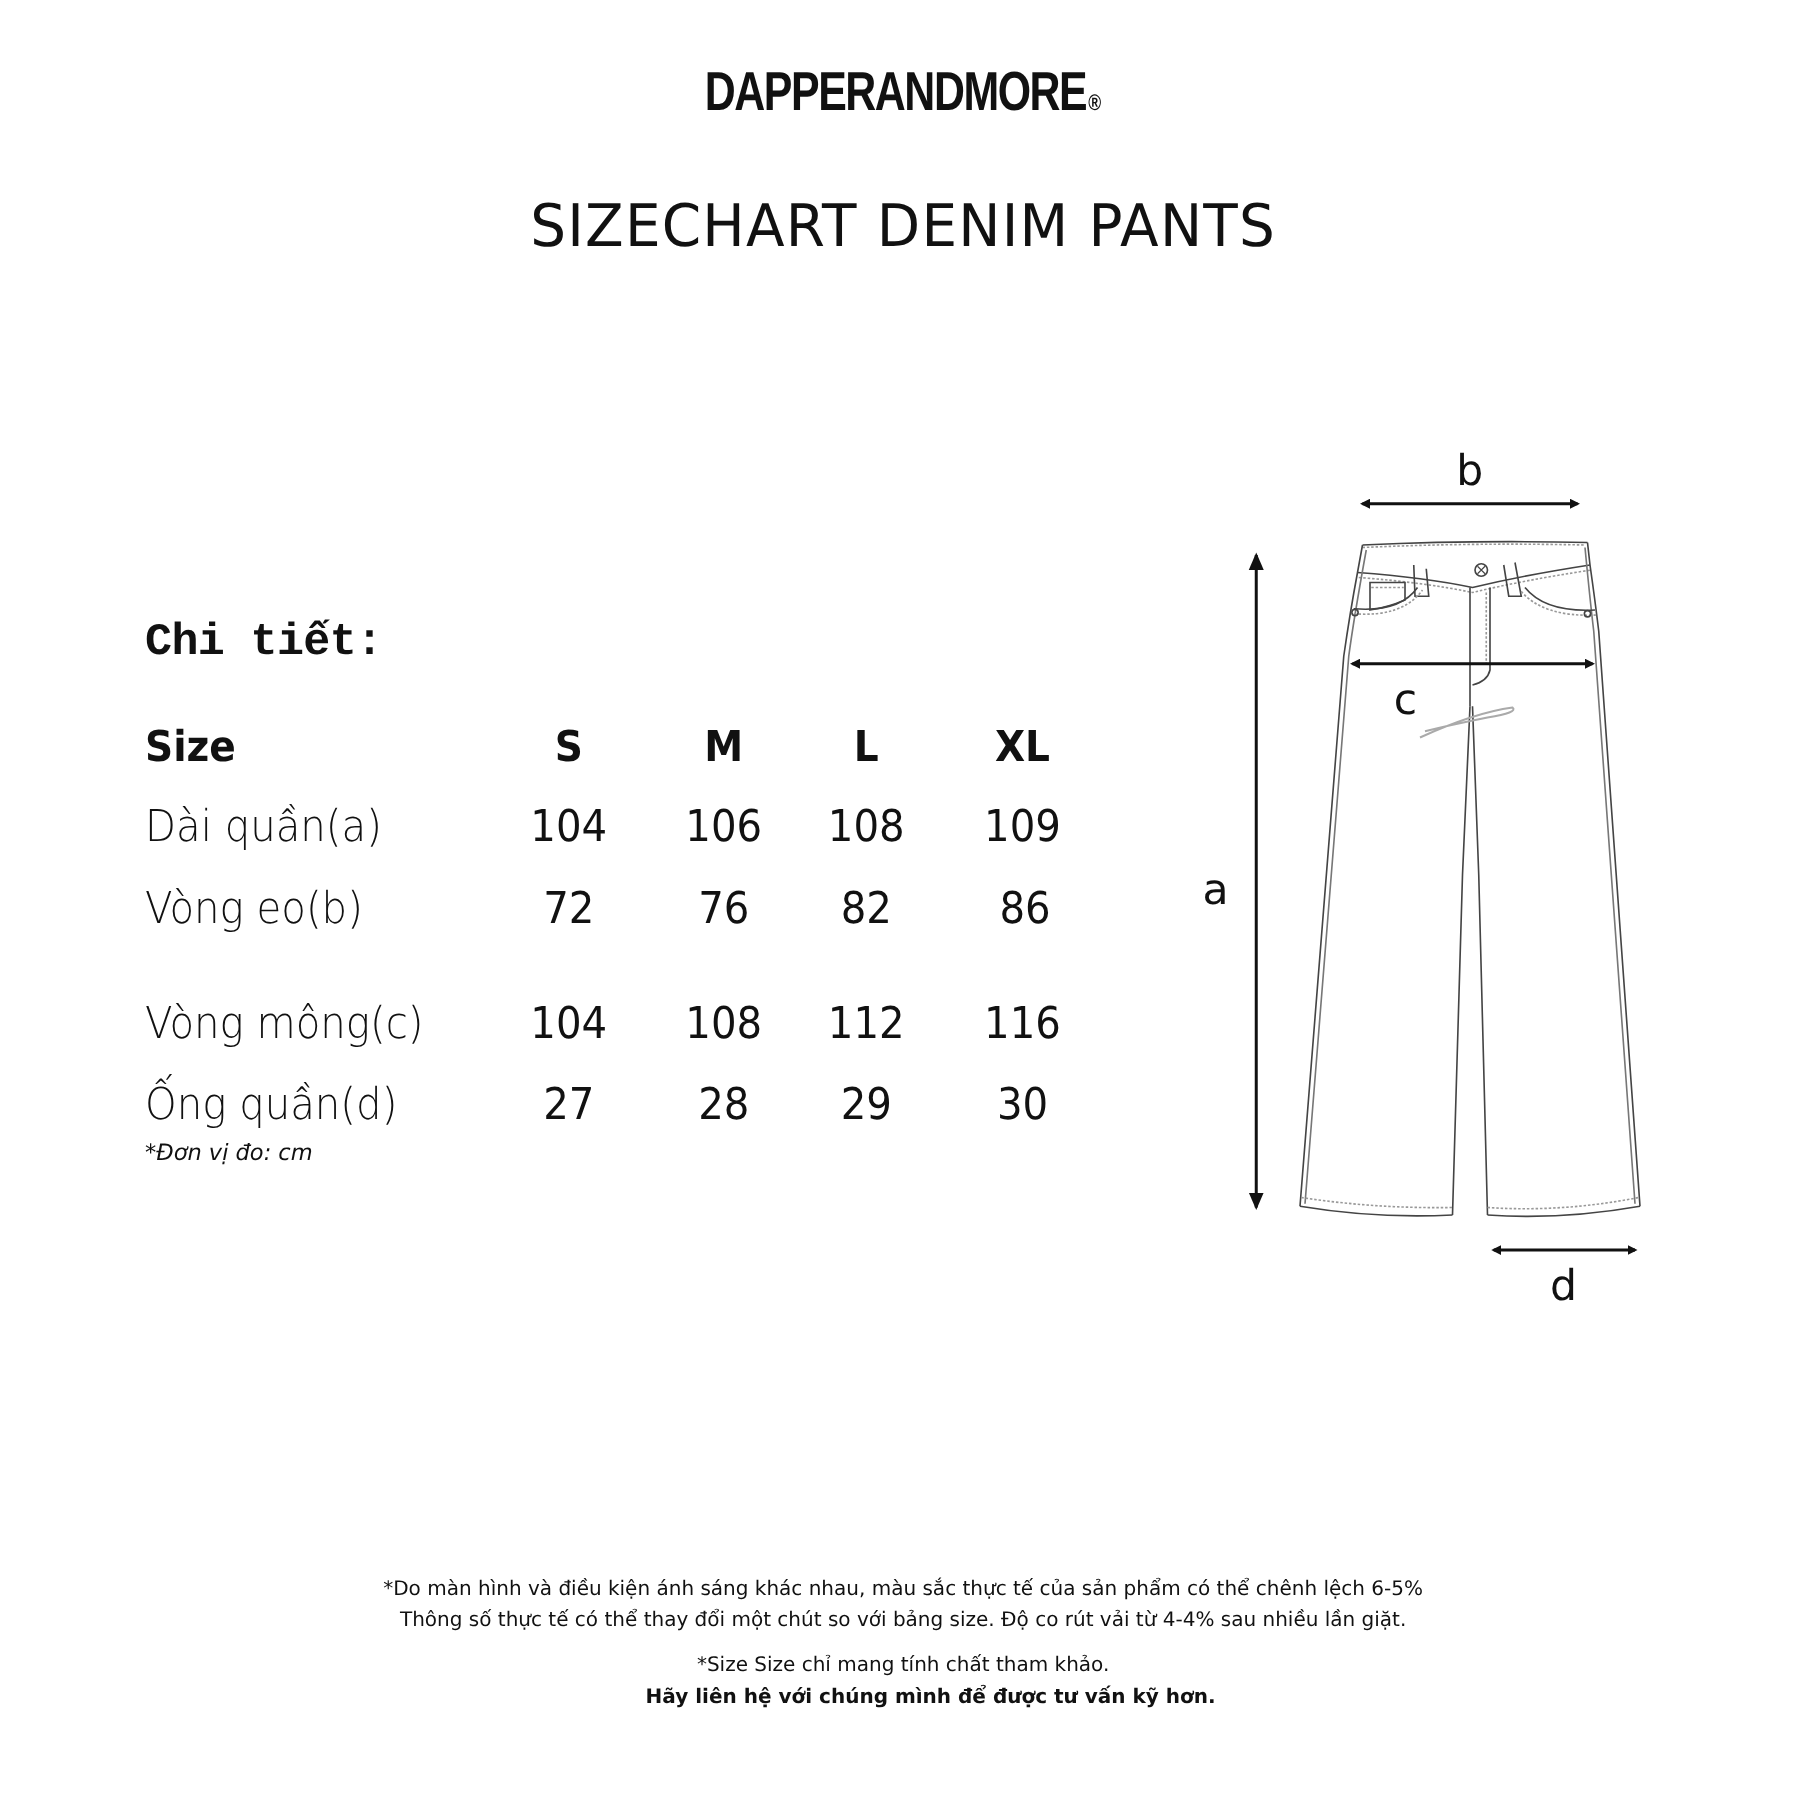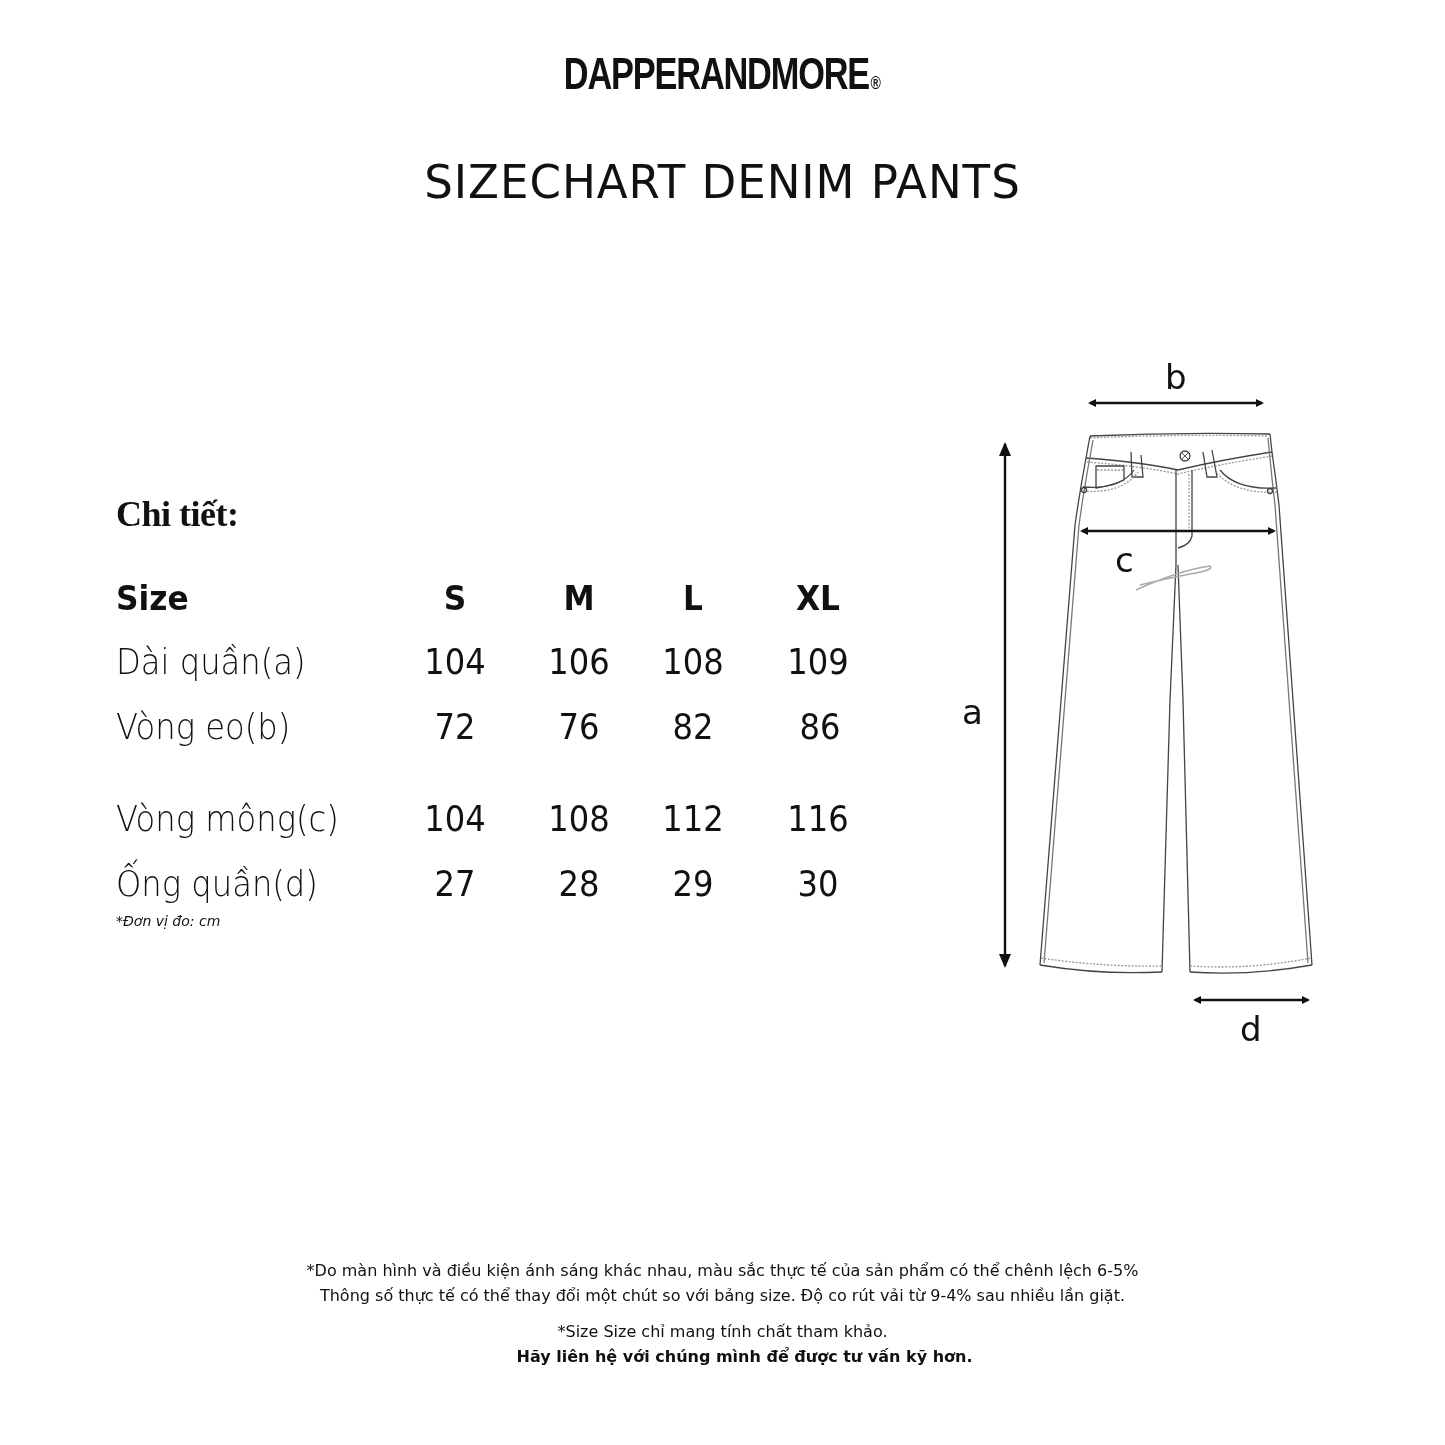"Chi tiết:" .section { font-family: Liberation Serif, serif -> Liberation Mono, monospace }
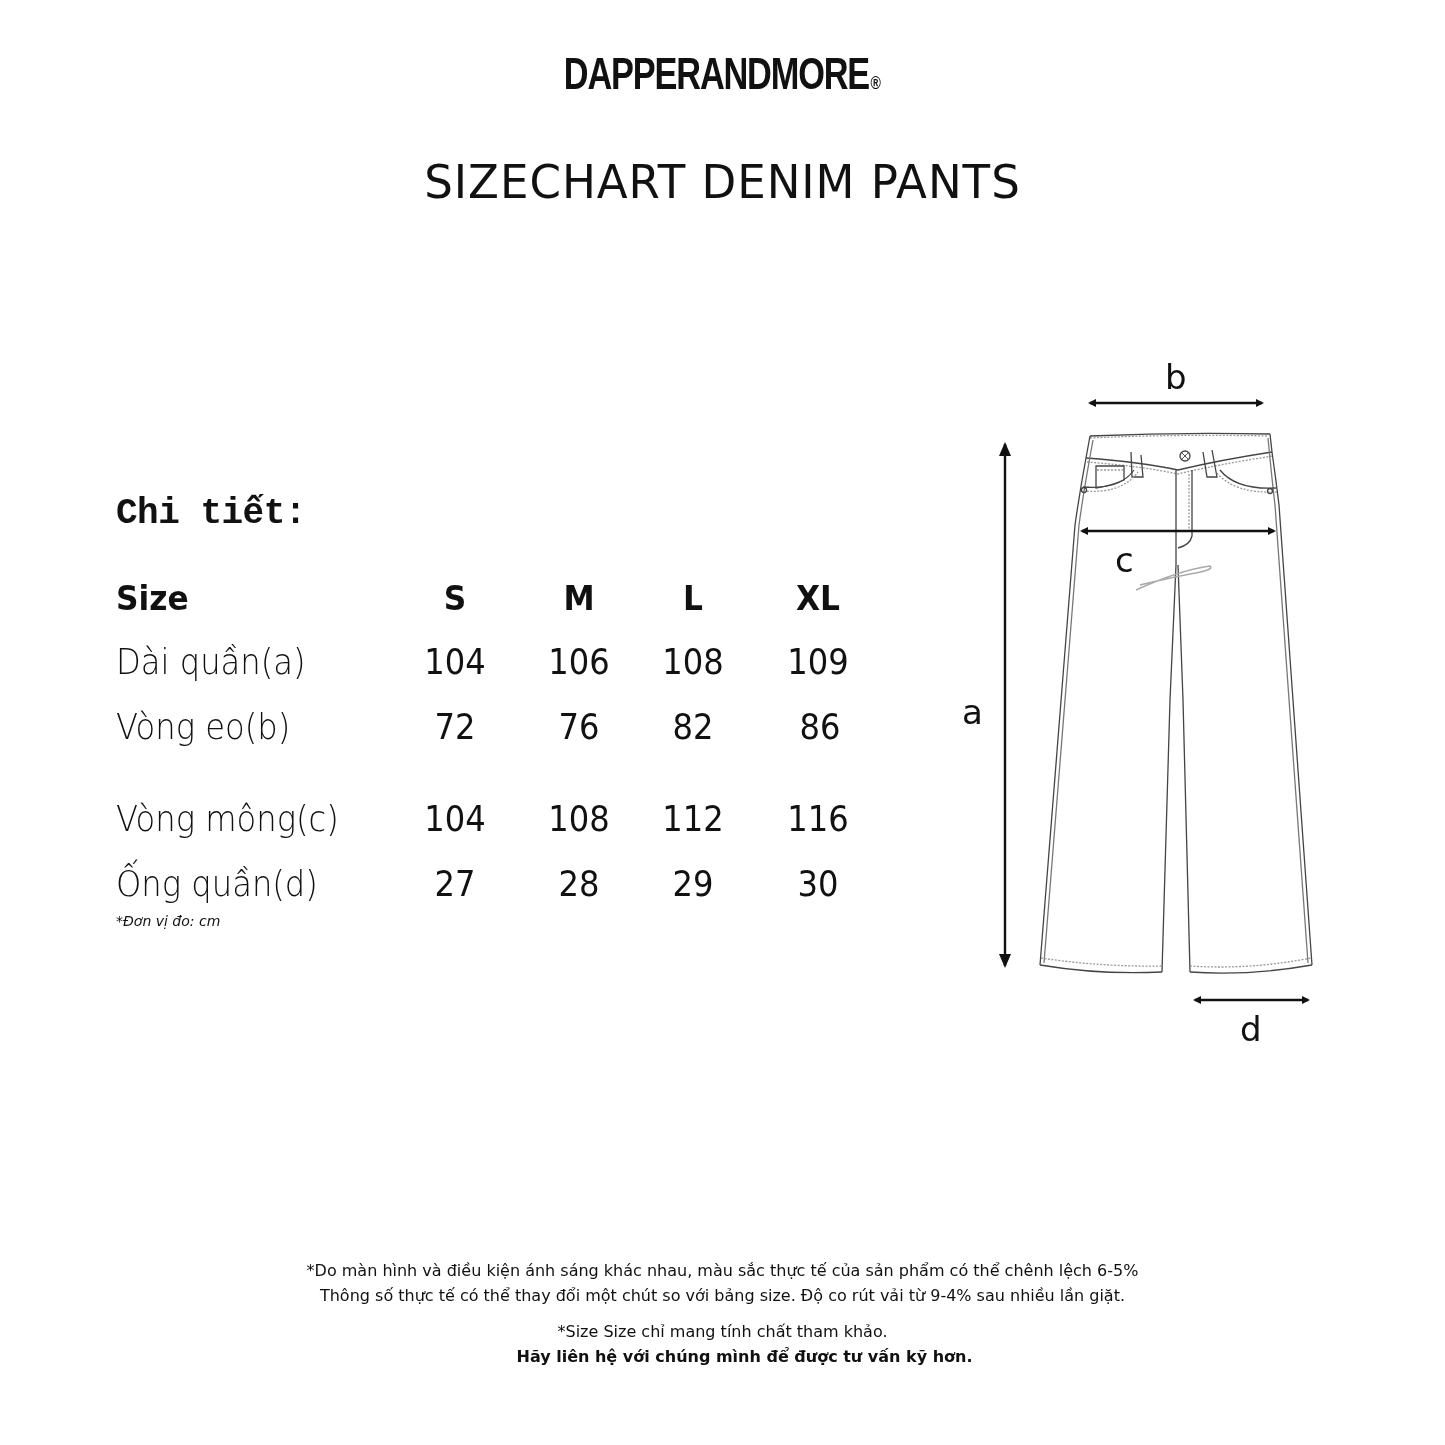"*Đơn vị đo: cm" .unit { font-size: 14px -> 18px }
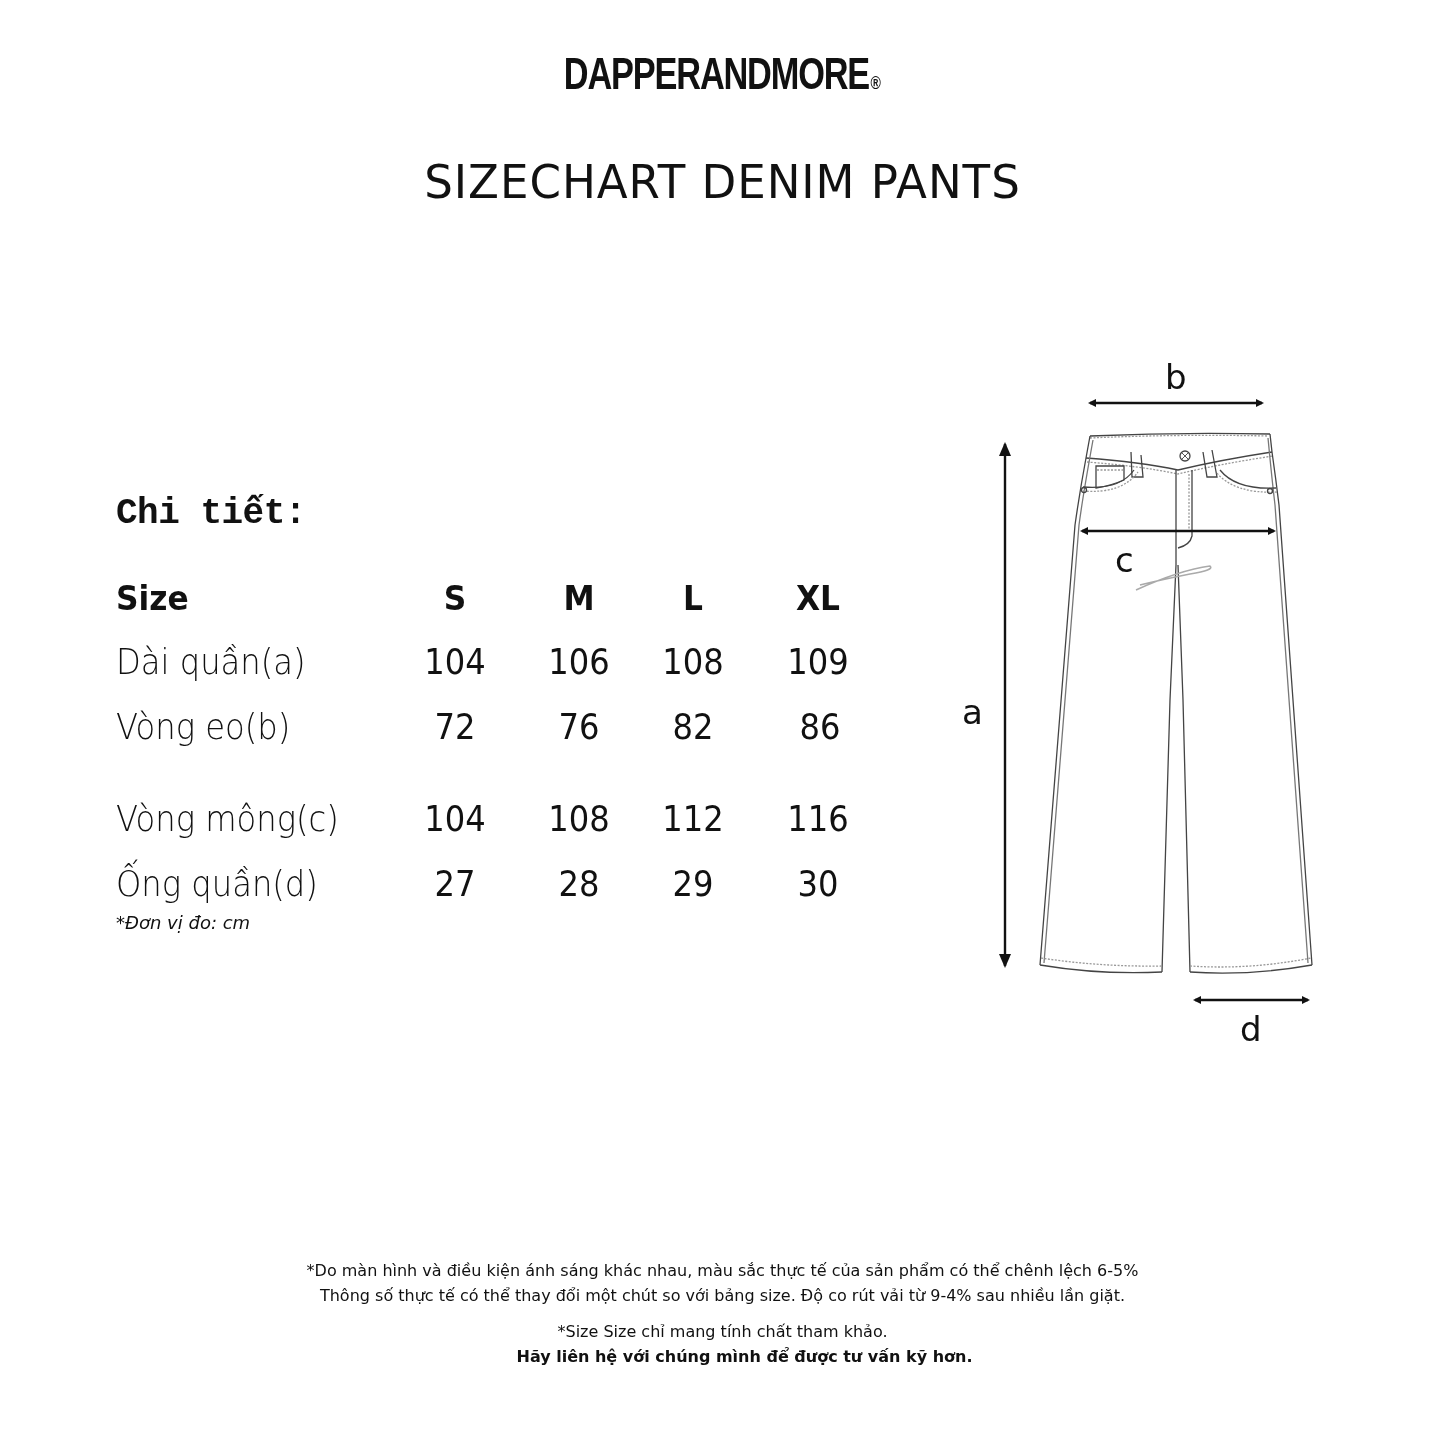"Thông số thực tế có" div.abs { text: 9-4% -> 4-4% }
